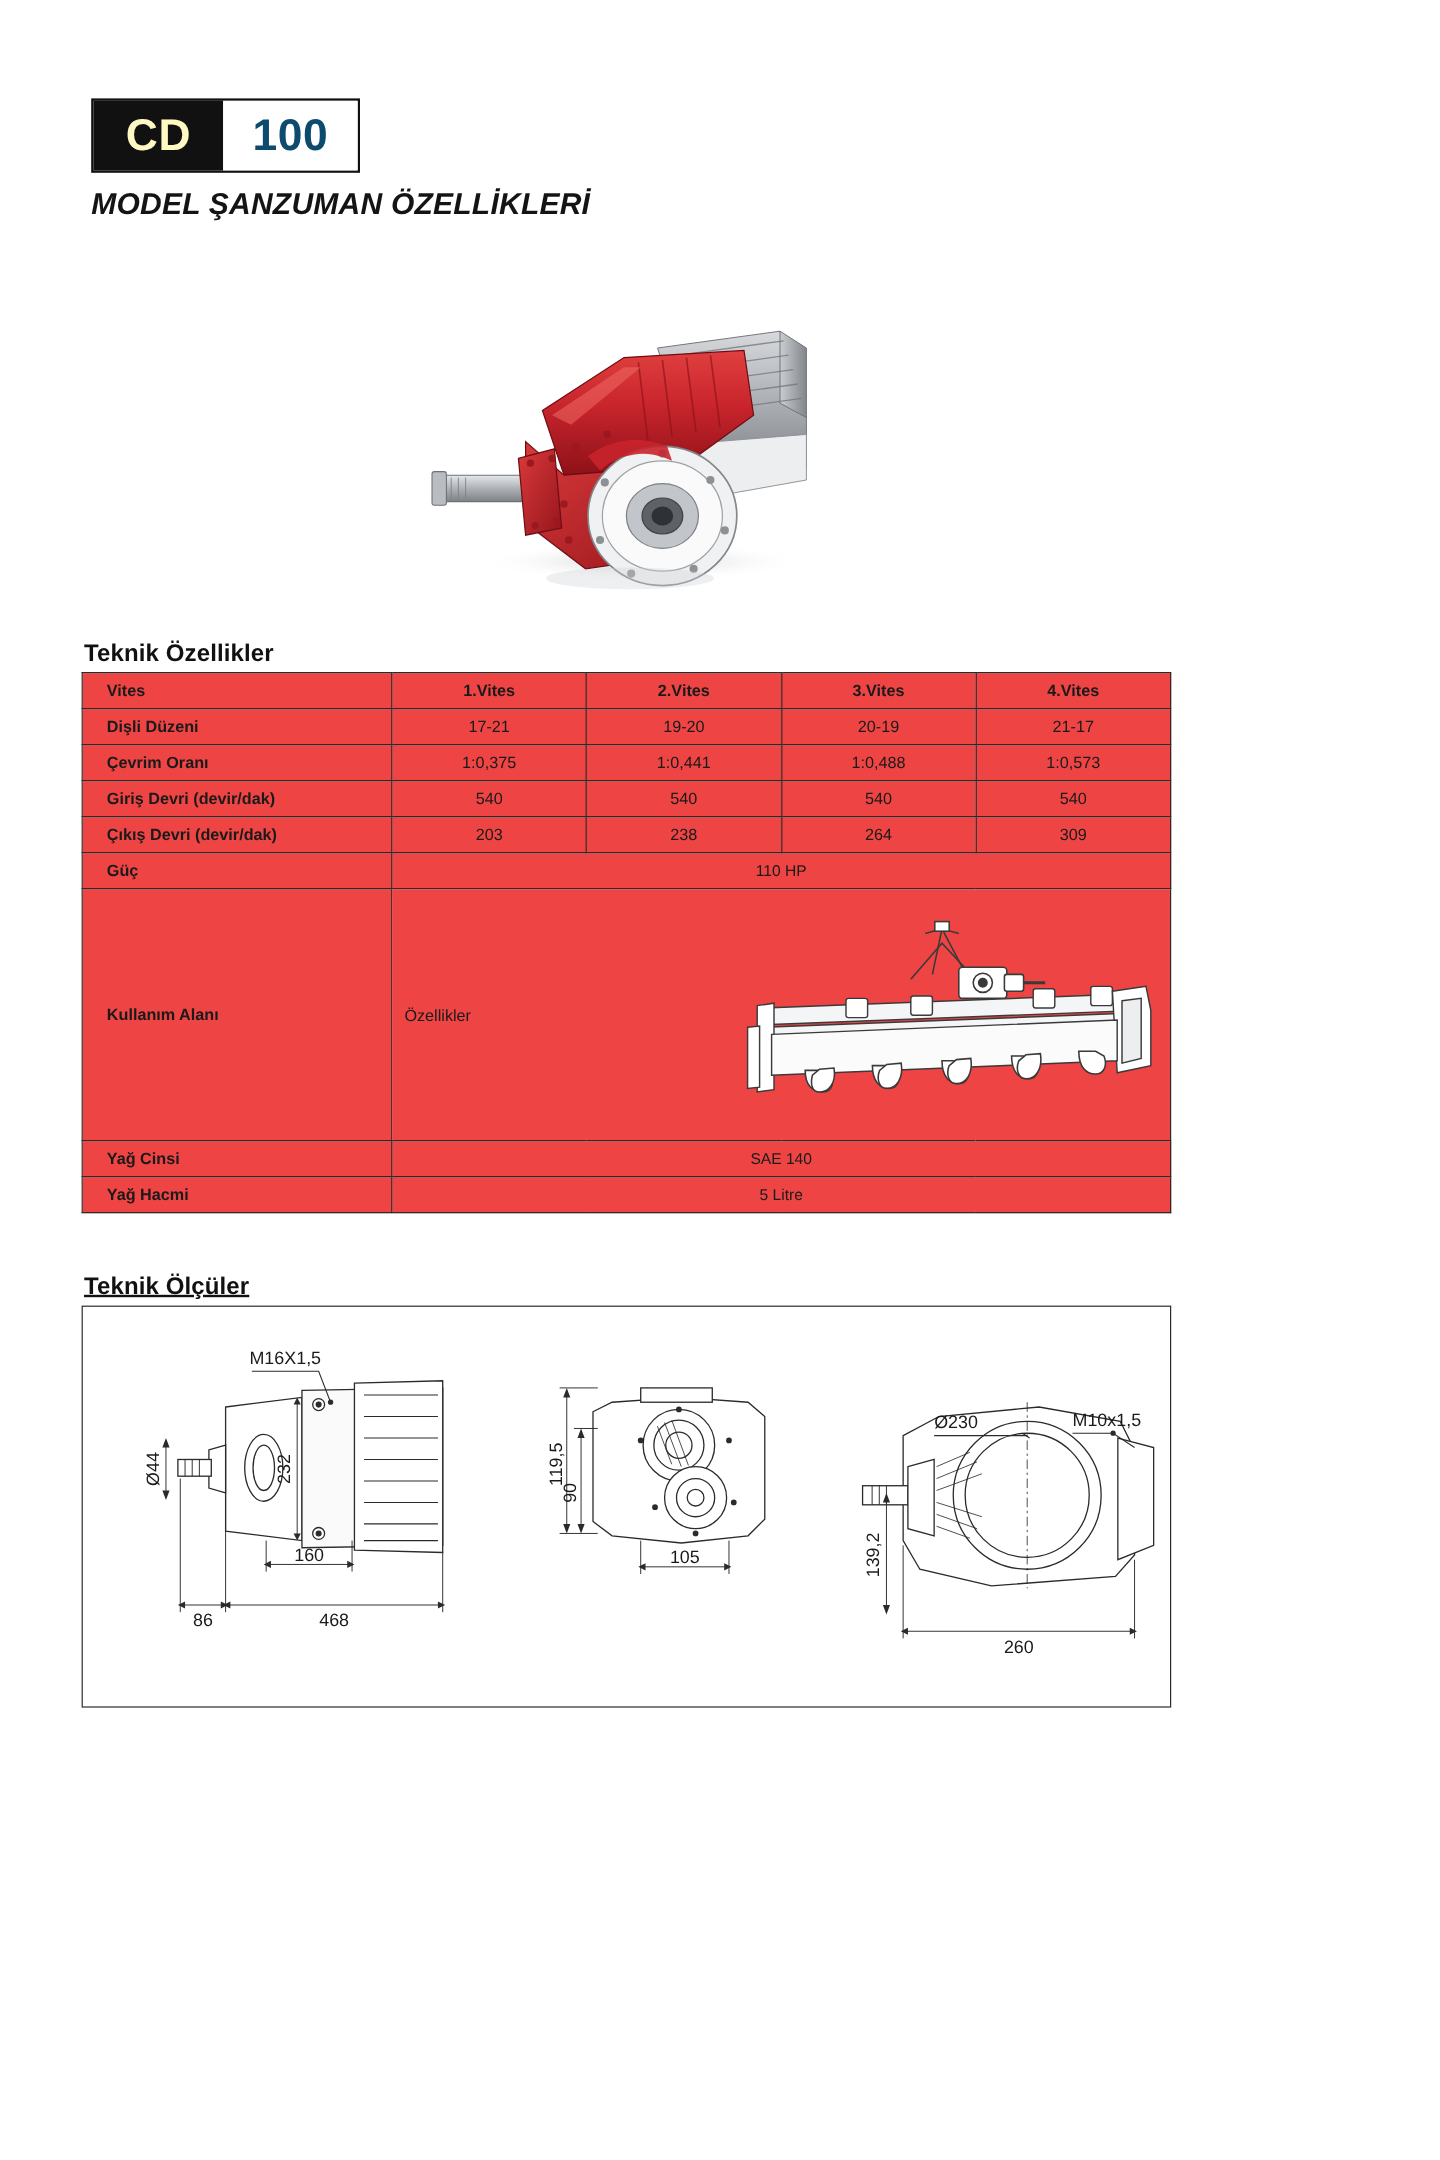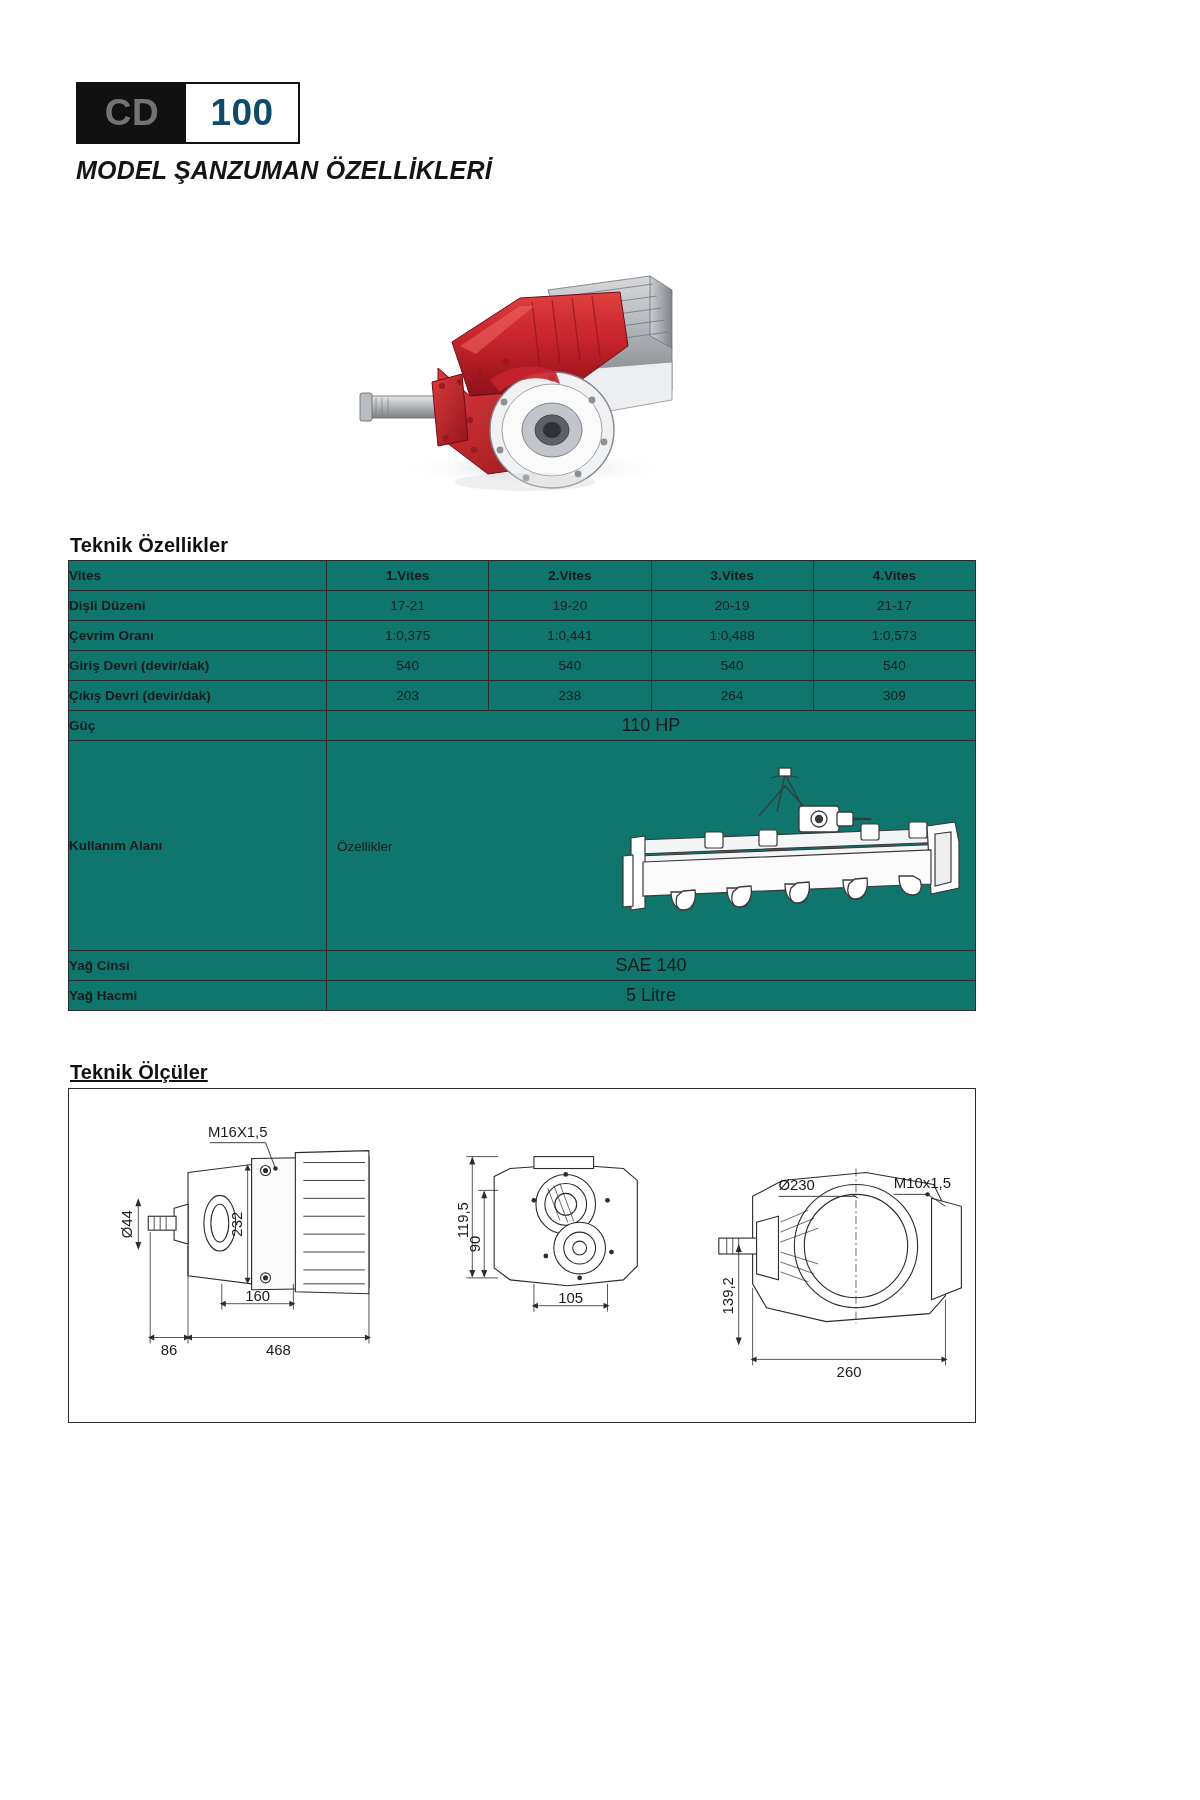"CD" .logo-left { color: #737373 -> #fef9c3 }
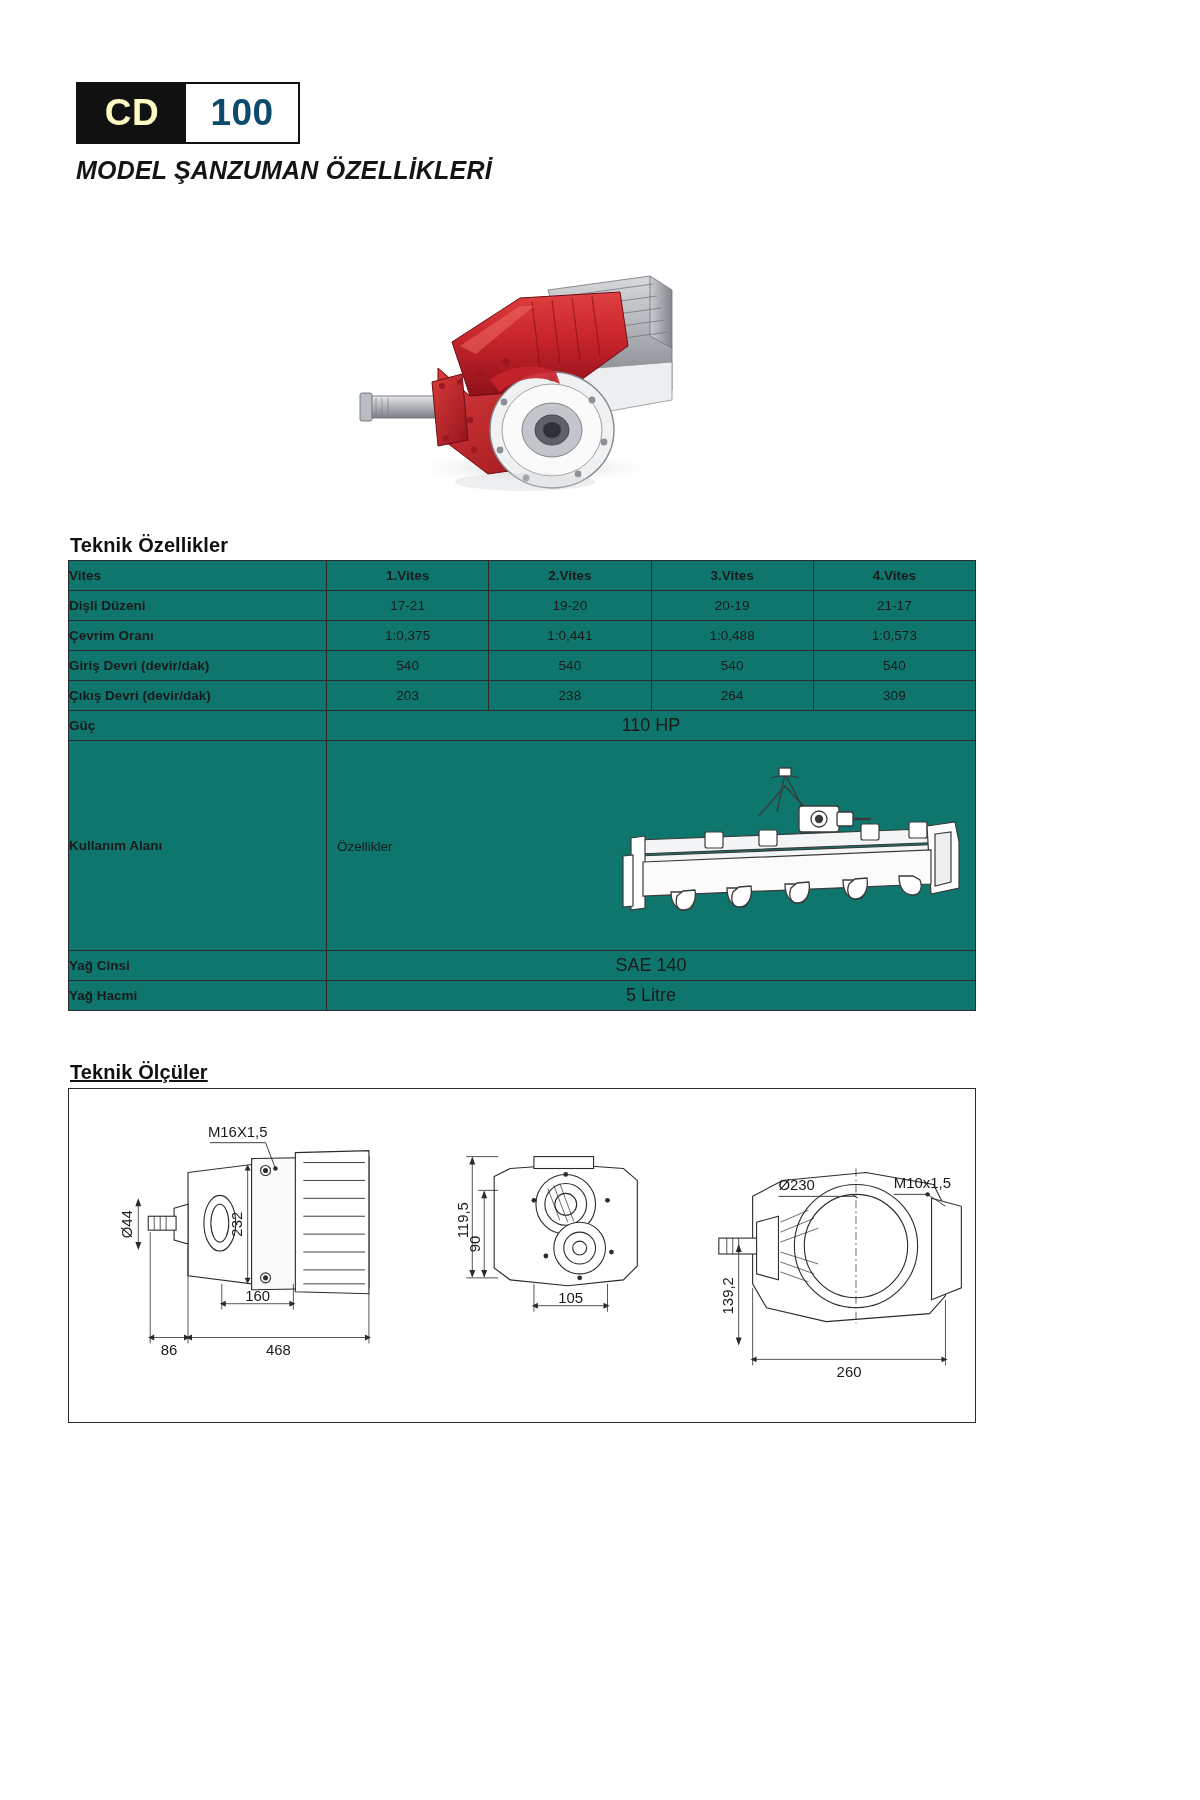"Vites" table.spec td { background: #0f766e -> #ef4444; padding: 0 0 -> 0 20px }
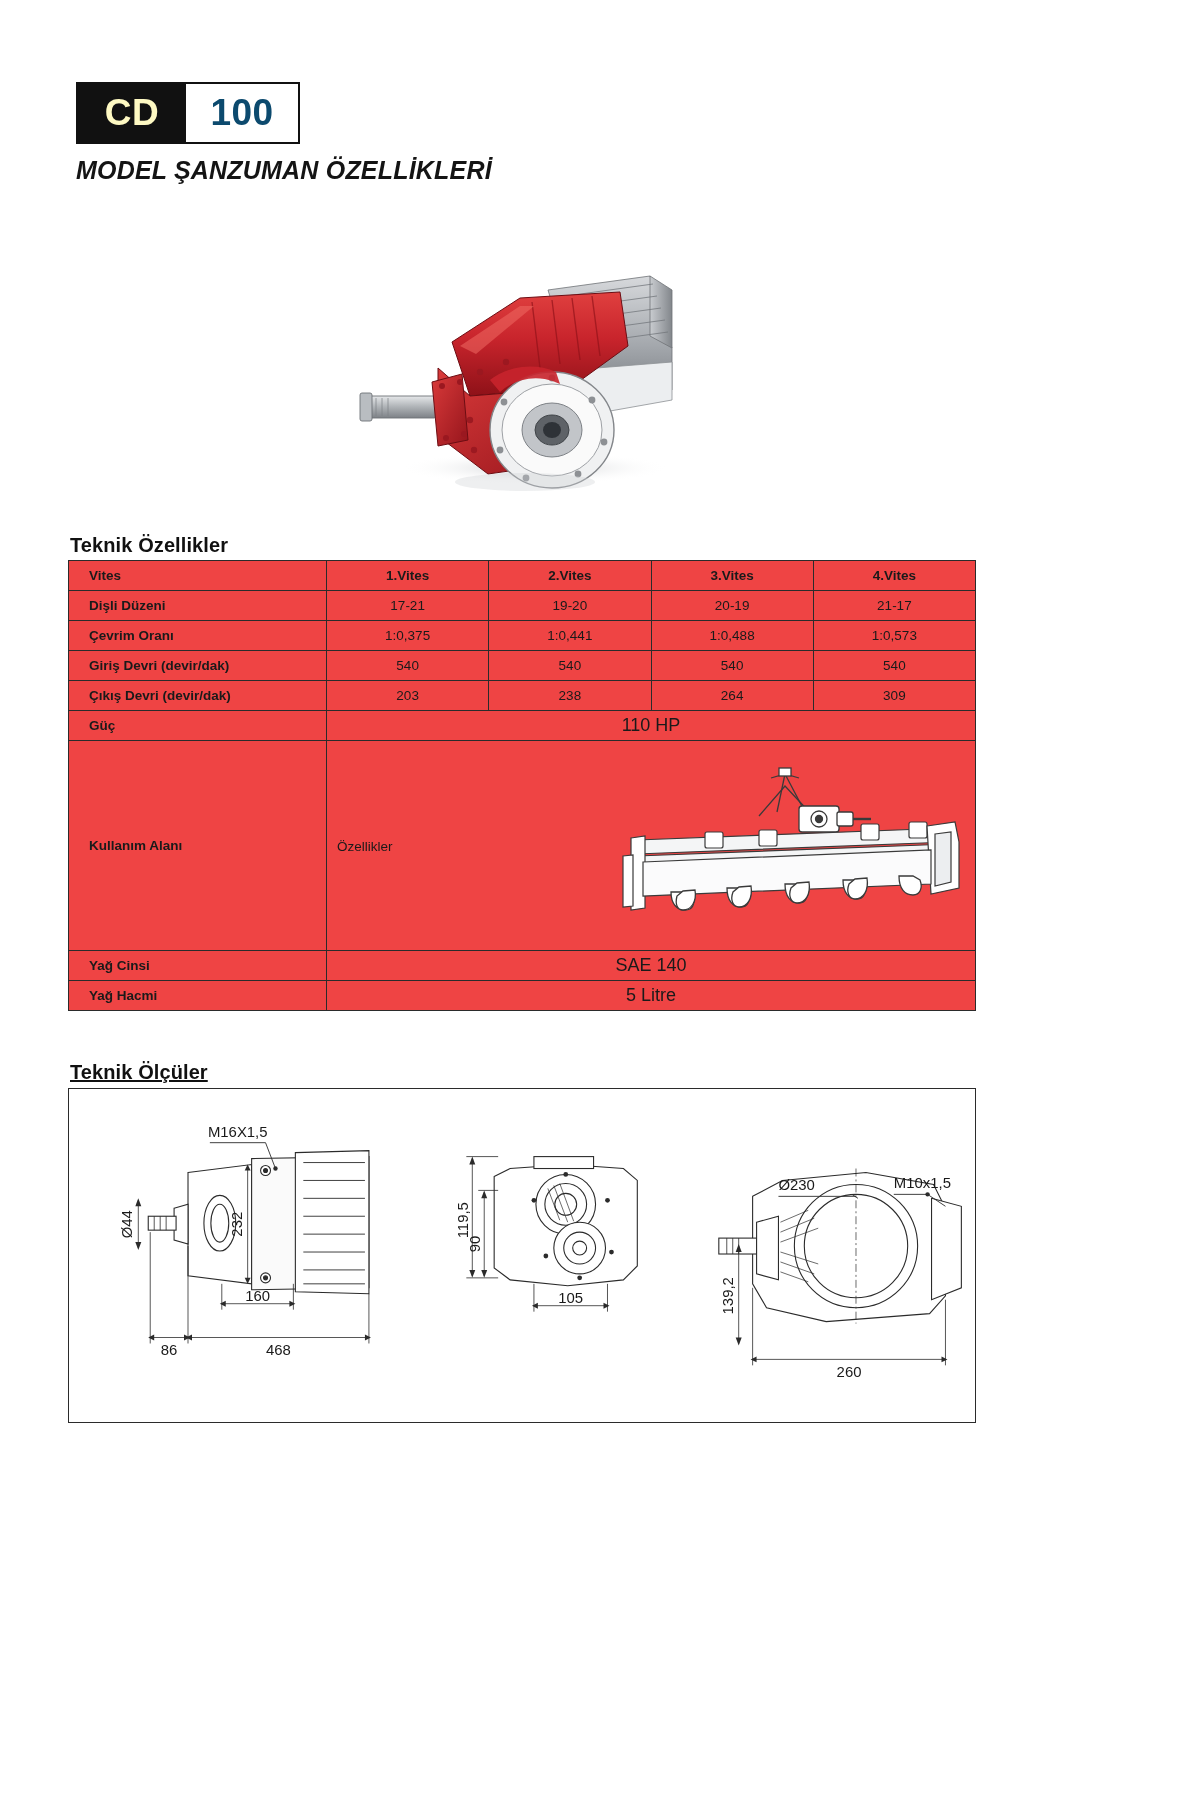"110 HP" td.merged { font-size: 18px -> 13px }
